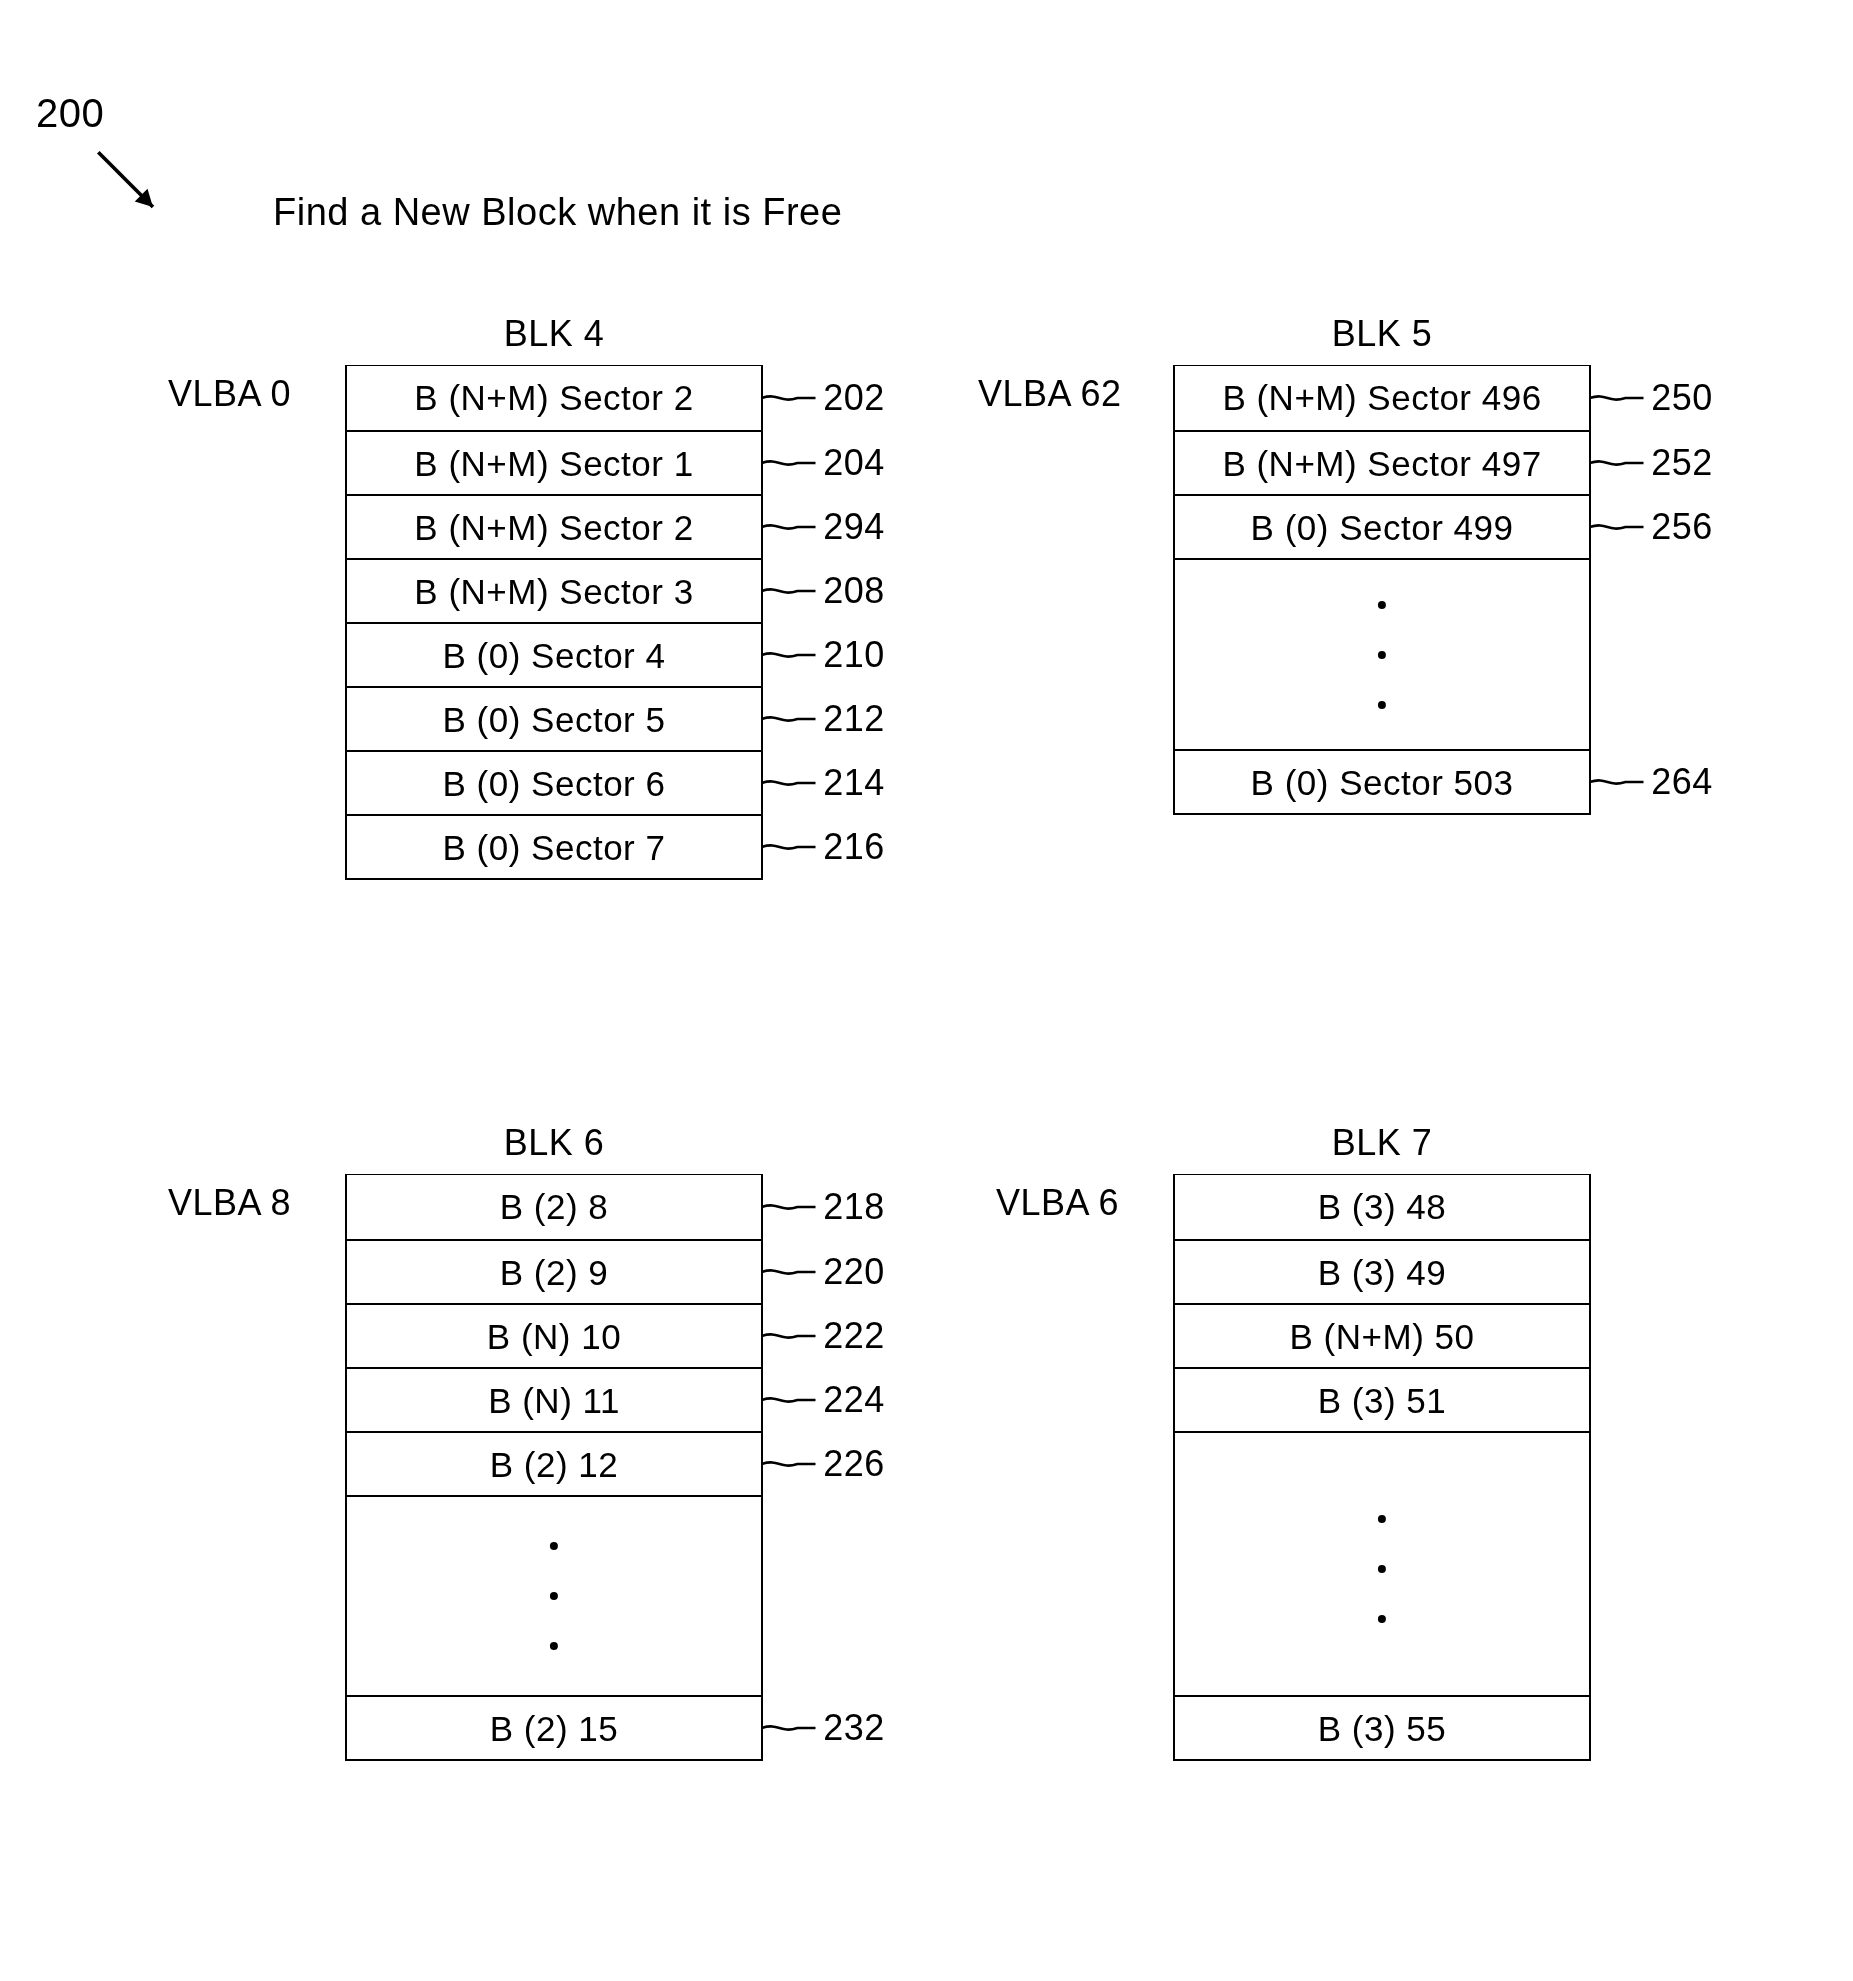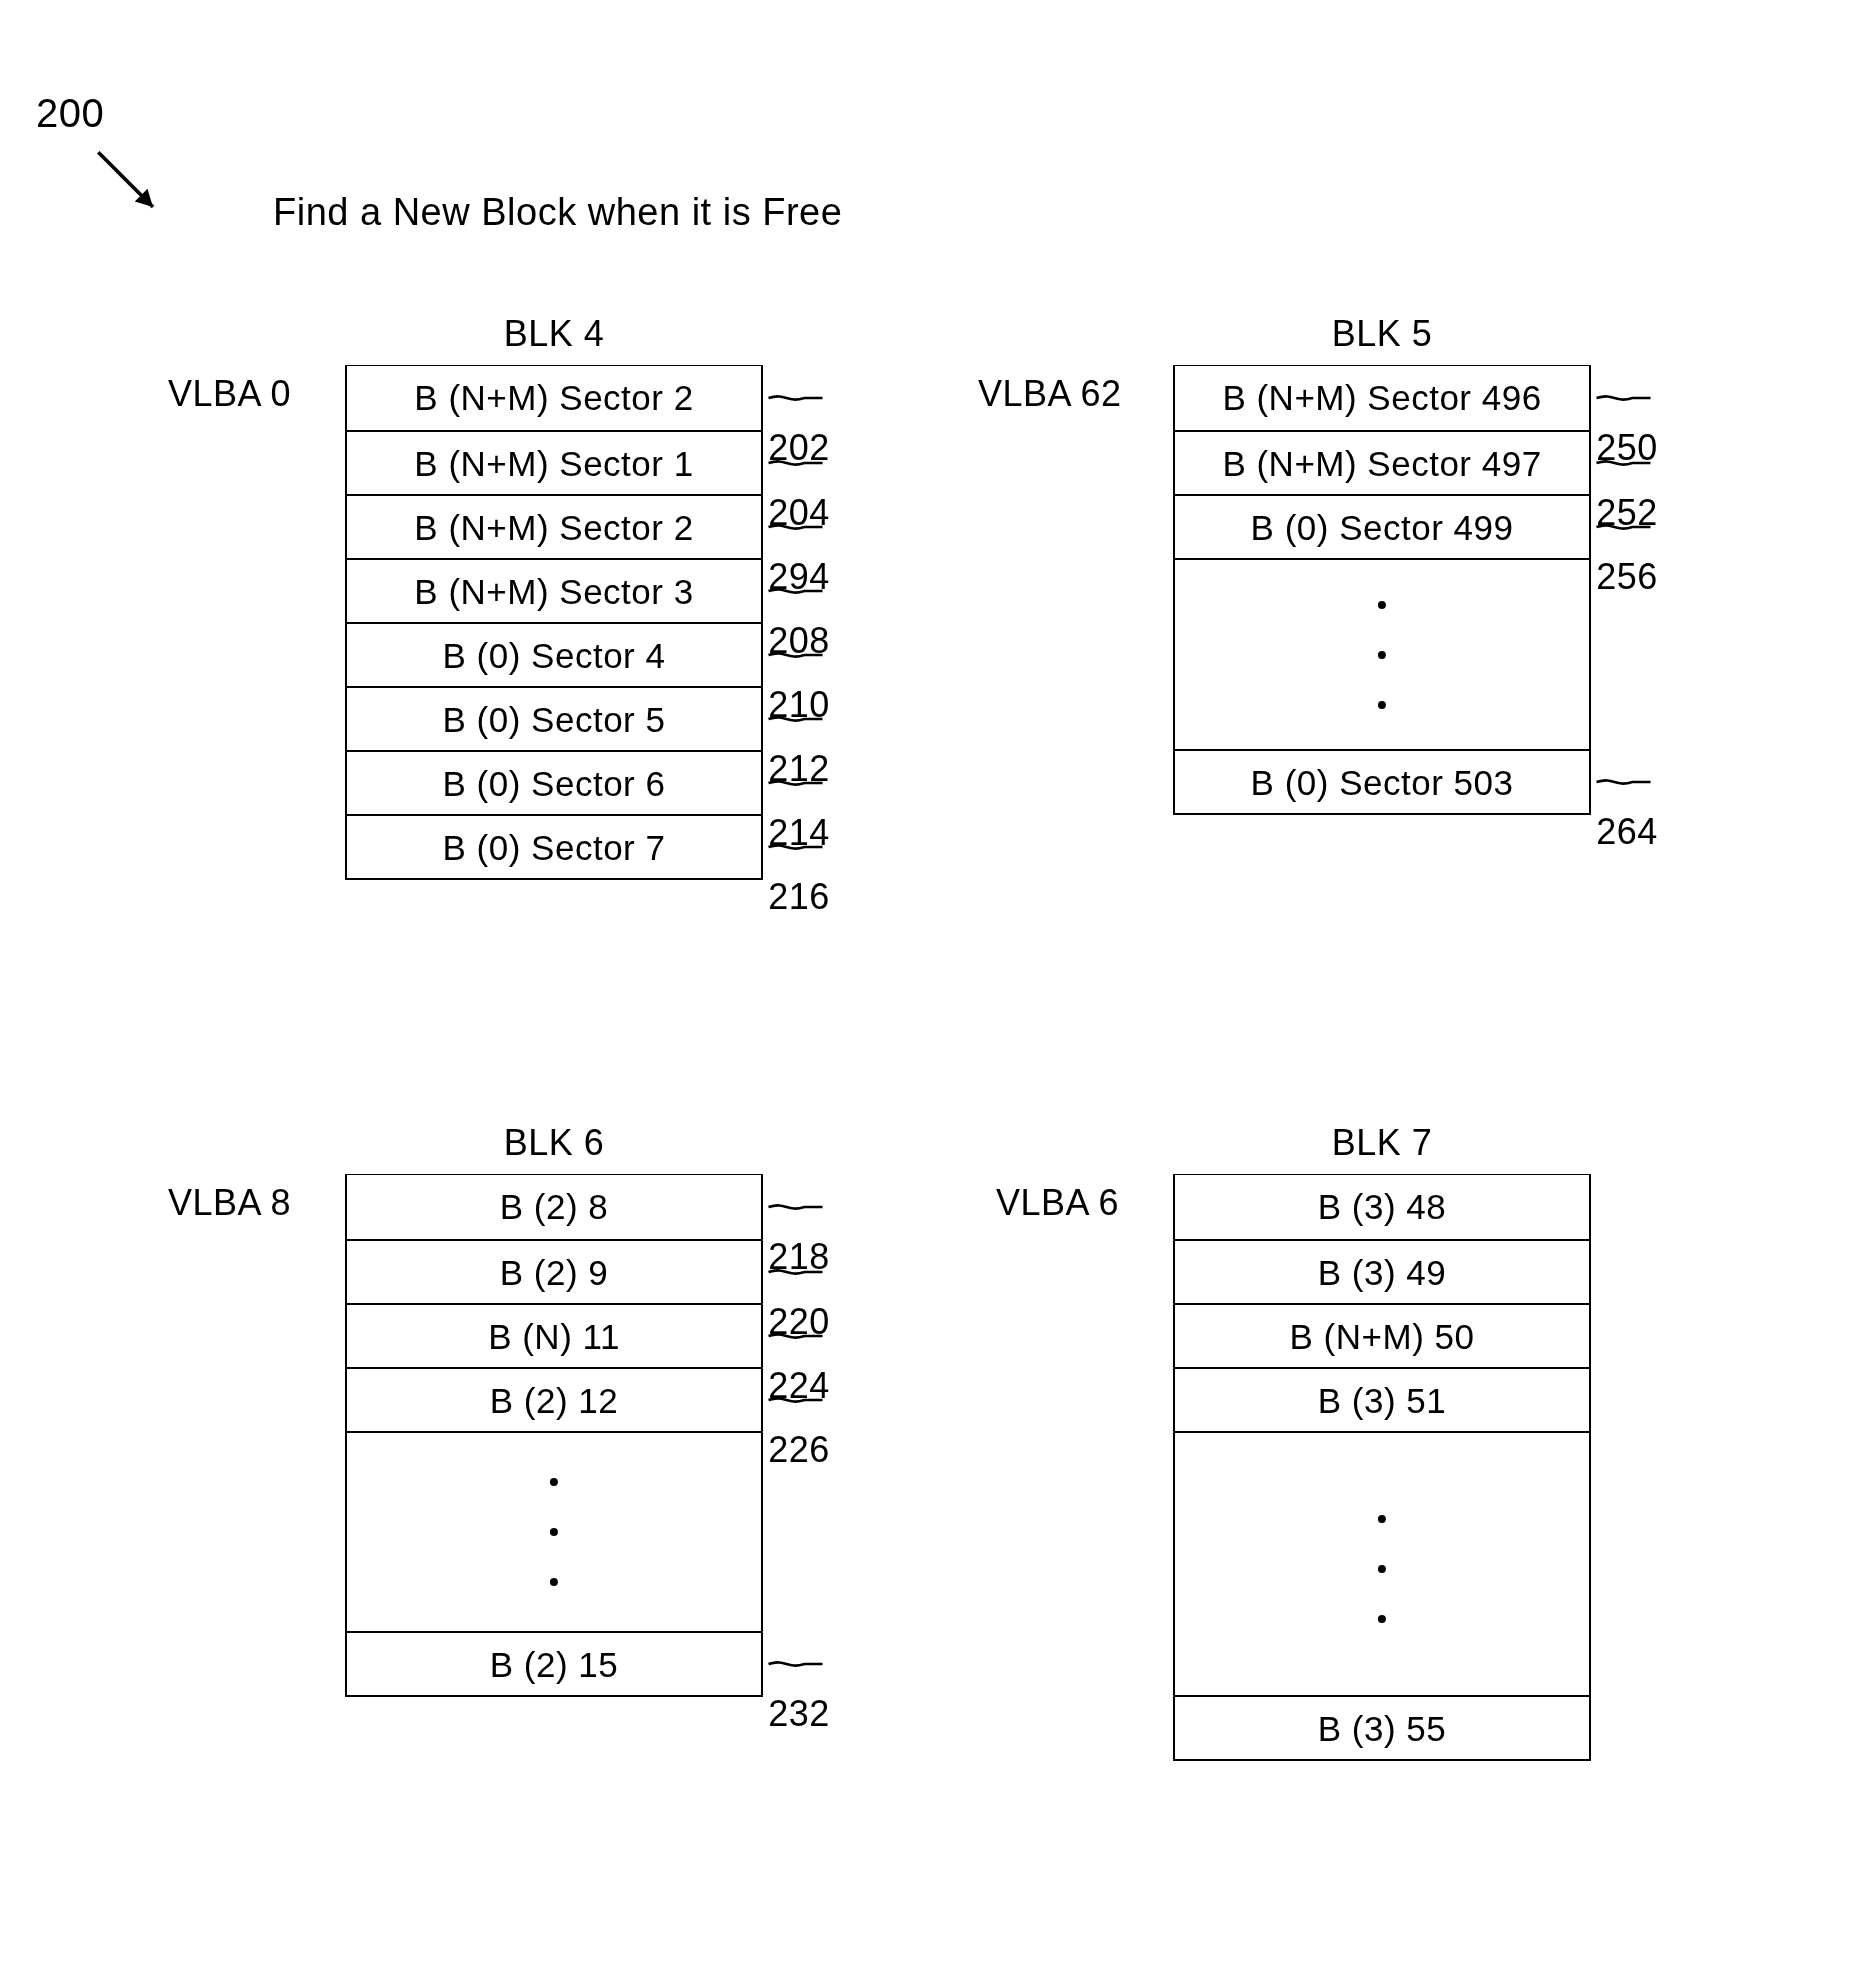"202" .callout { flex-direction: column -> none }
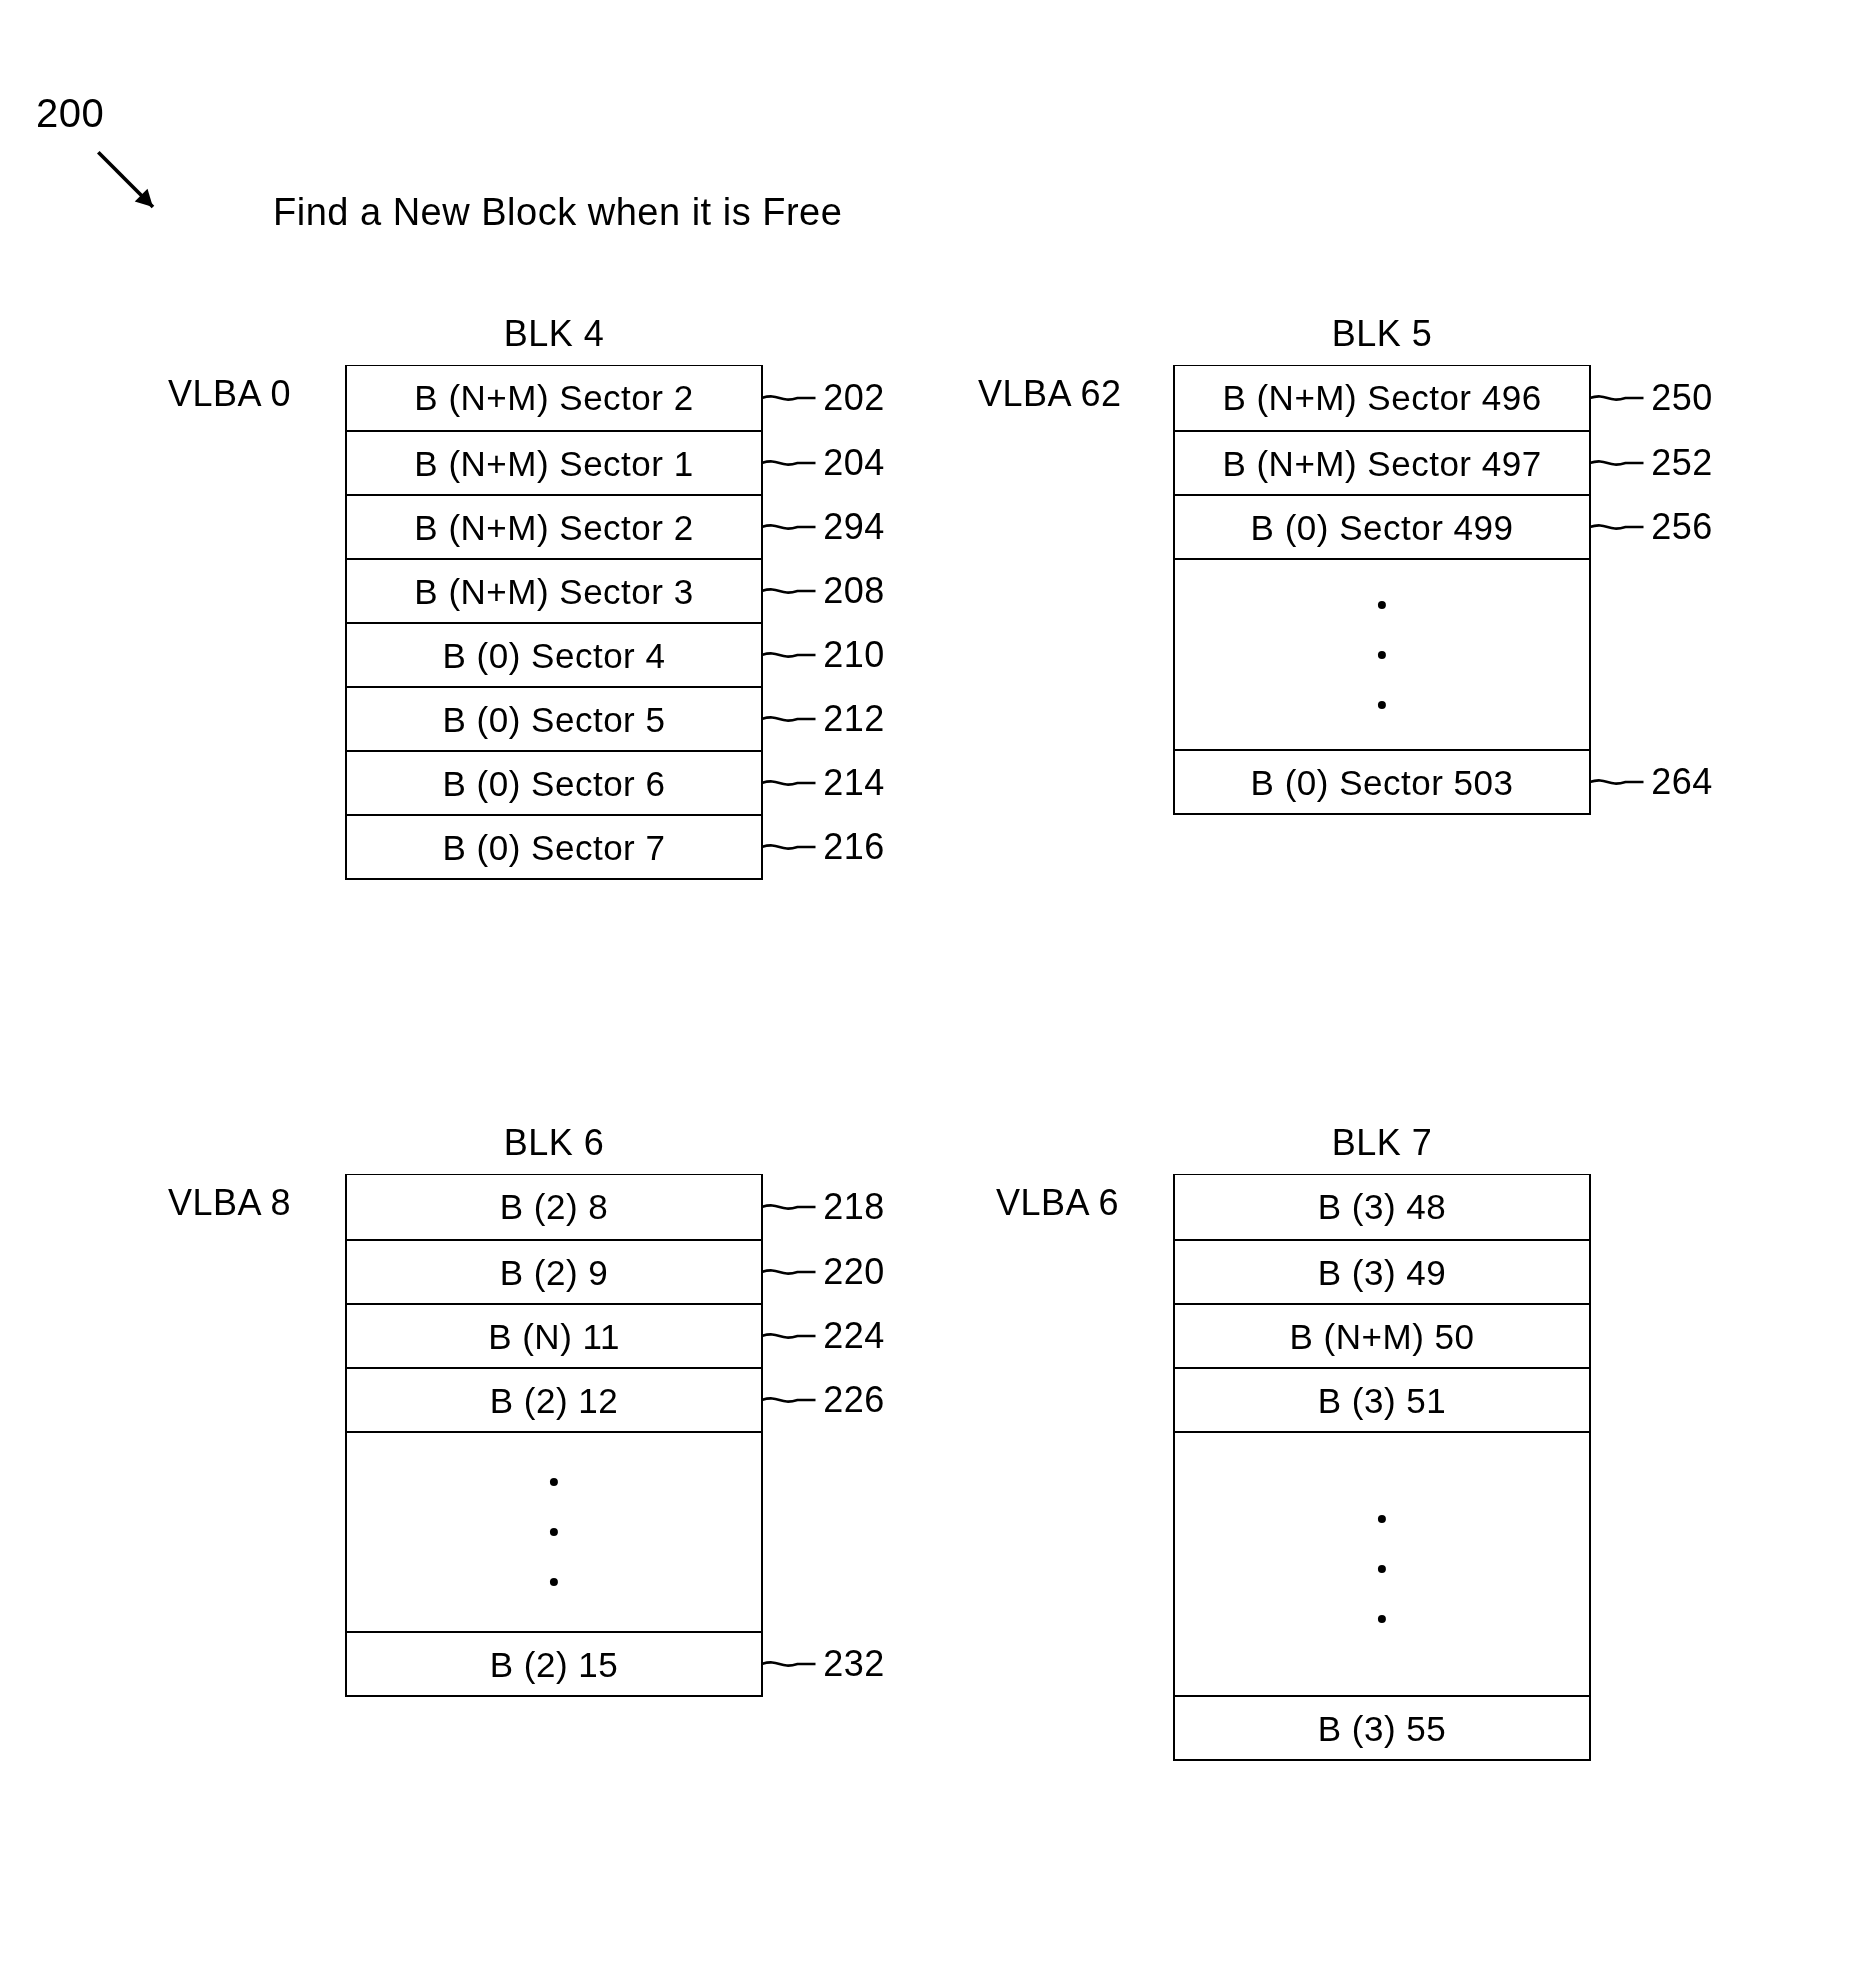"B (N) 10" div.row { html: none -> <div> <span>B (N) 10</span> <span> <svg> <path></path> </svg> <span>222</span> </span> </div> }
